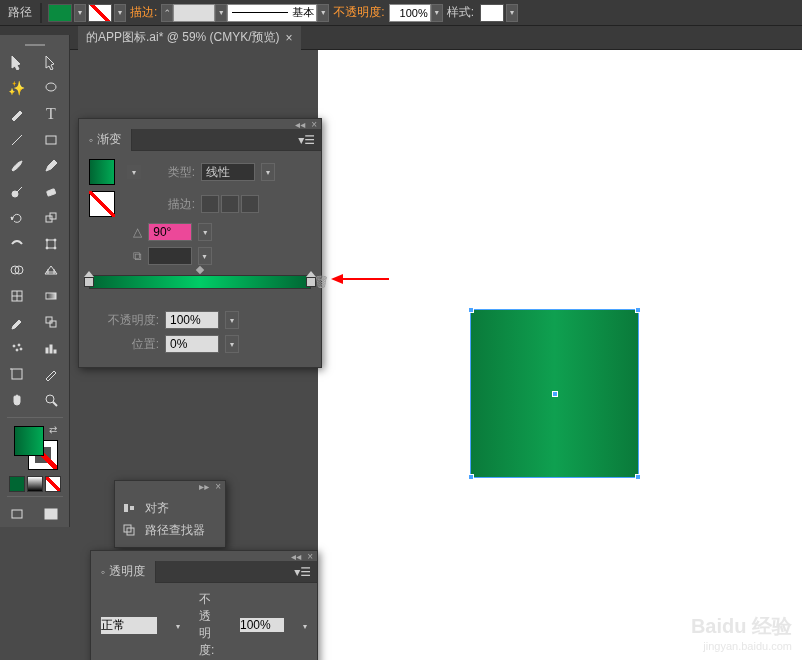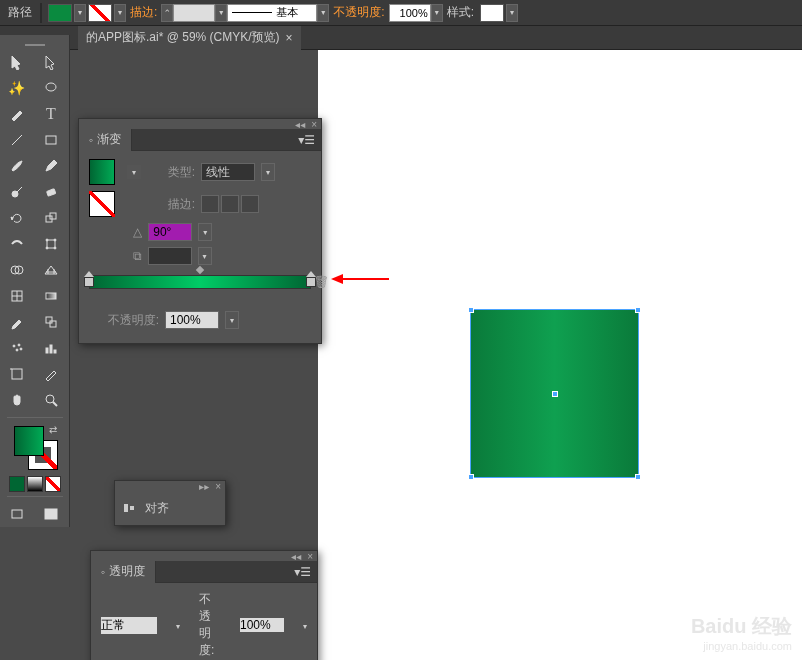"基本" .topbar .basic-label { margin-right: 18px -> 2px }
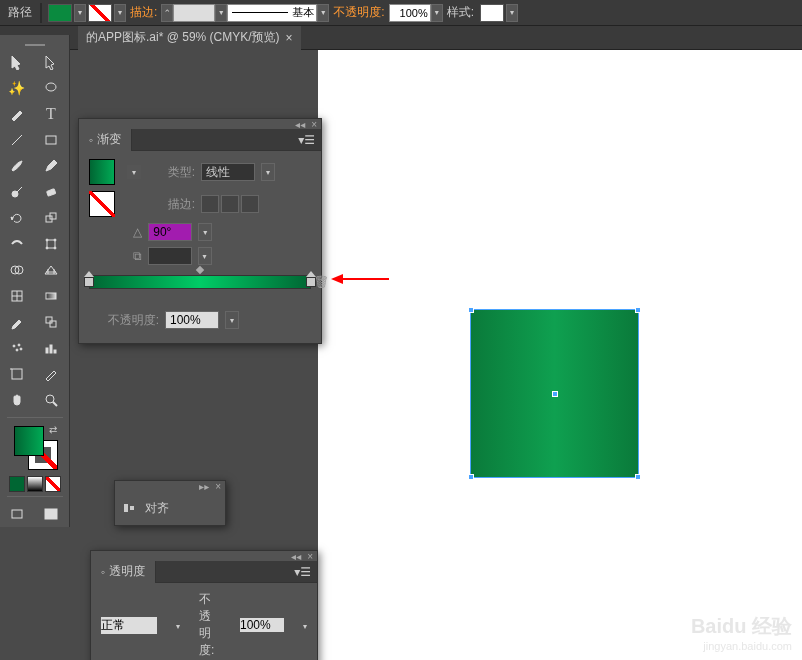"90°" div.val { background: #a21caf -> #ec4899 }
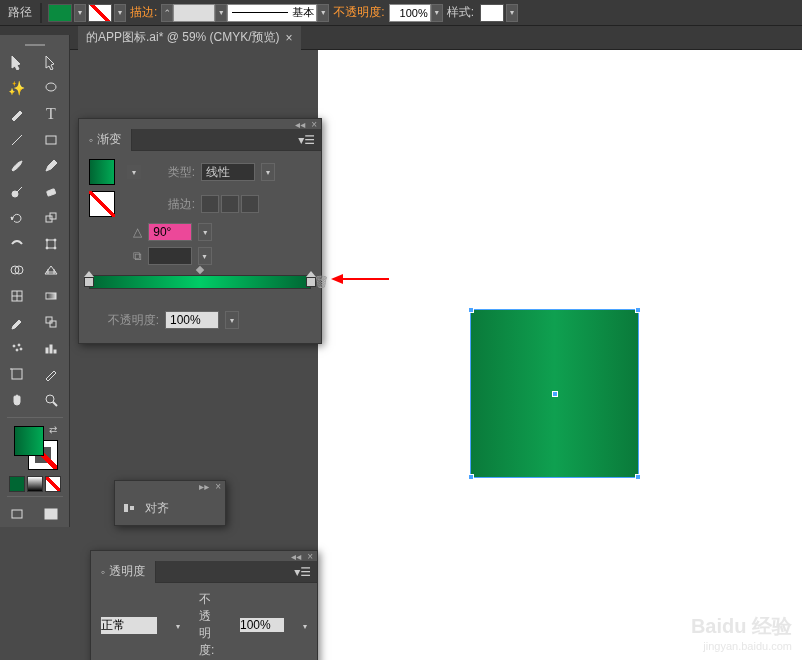"位置:" div.grad-row { html: none -> <div> <span>位置:</span> <div> <span>0%</span> </div> <div></div> </div> }
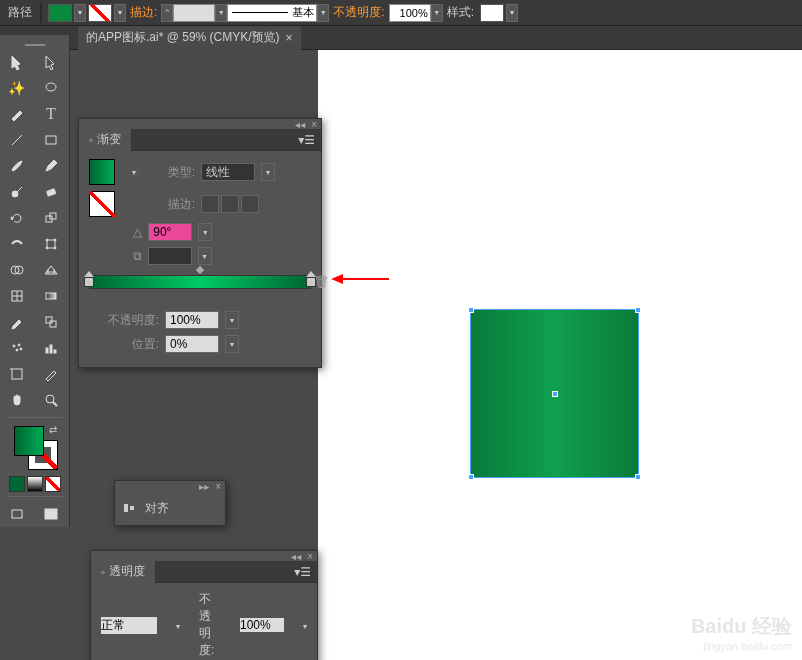"路径查找器" div.mini-row { html: none -> <div> <div> <svg> <rect></rect> <rect></rect> </svg> </div> <span>路径查找器</span> </div> }
